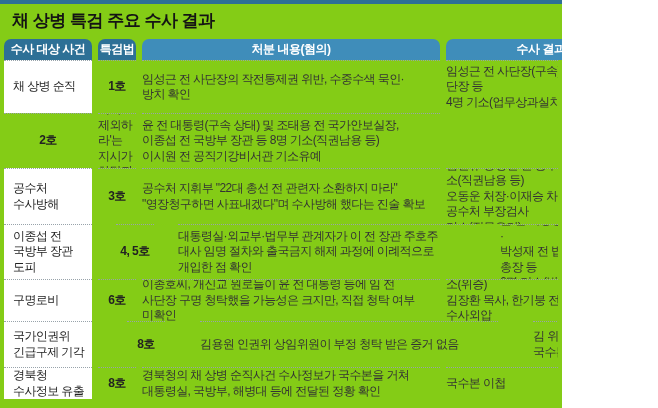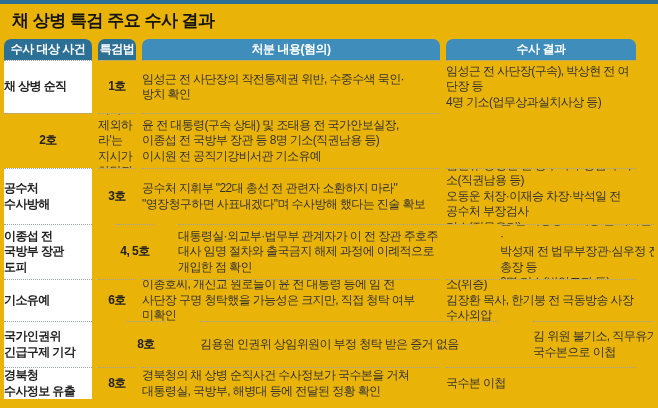"채 상병 특검 주요 수사" .page { background: #eab308 -> #84cc16; width: 658px -> 562px }
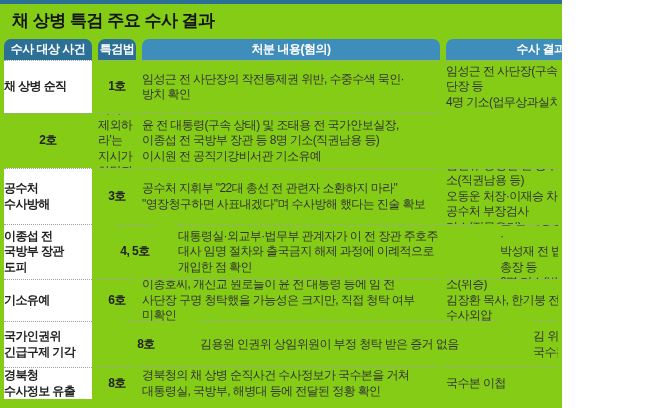"채 상병 순직" .cell-case { font-weight: bold -> normal; padding-left: none -> 9px }
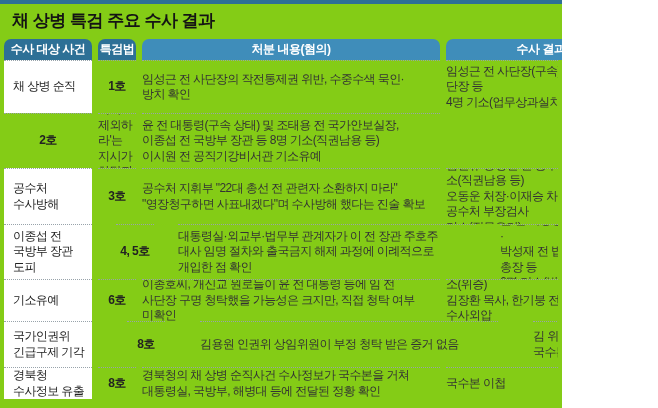"기소유예" div.cell { text: 기소유예 -> 구명로비 }
